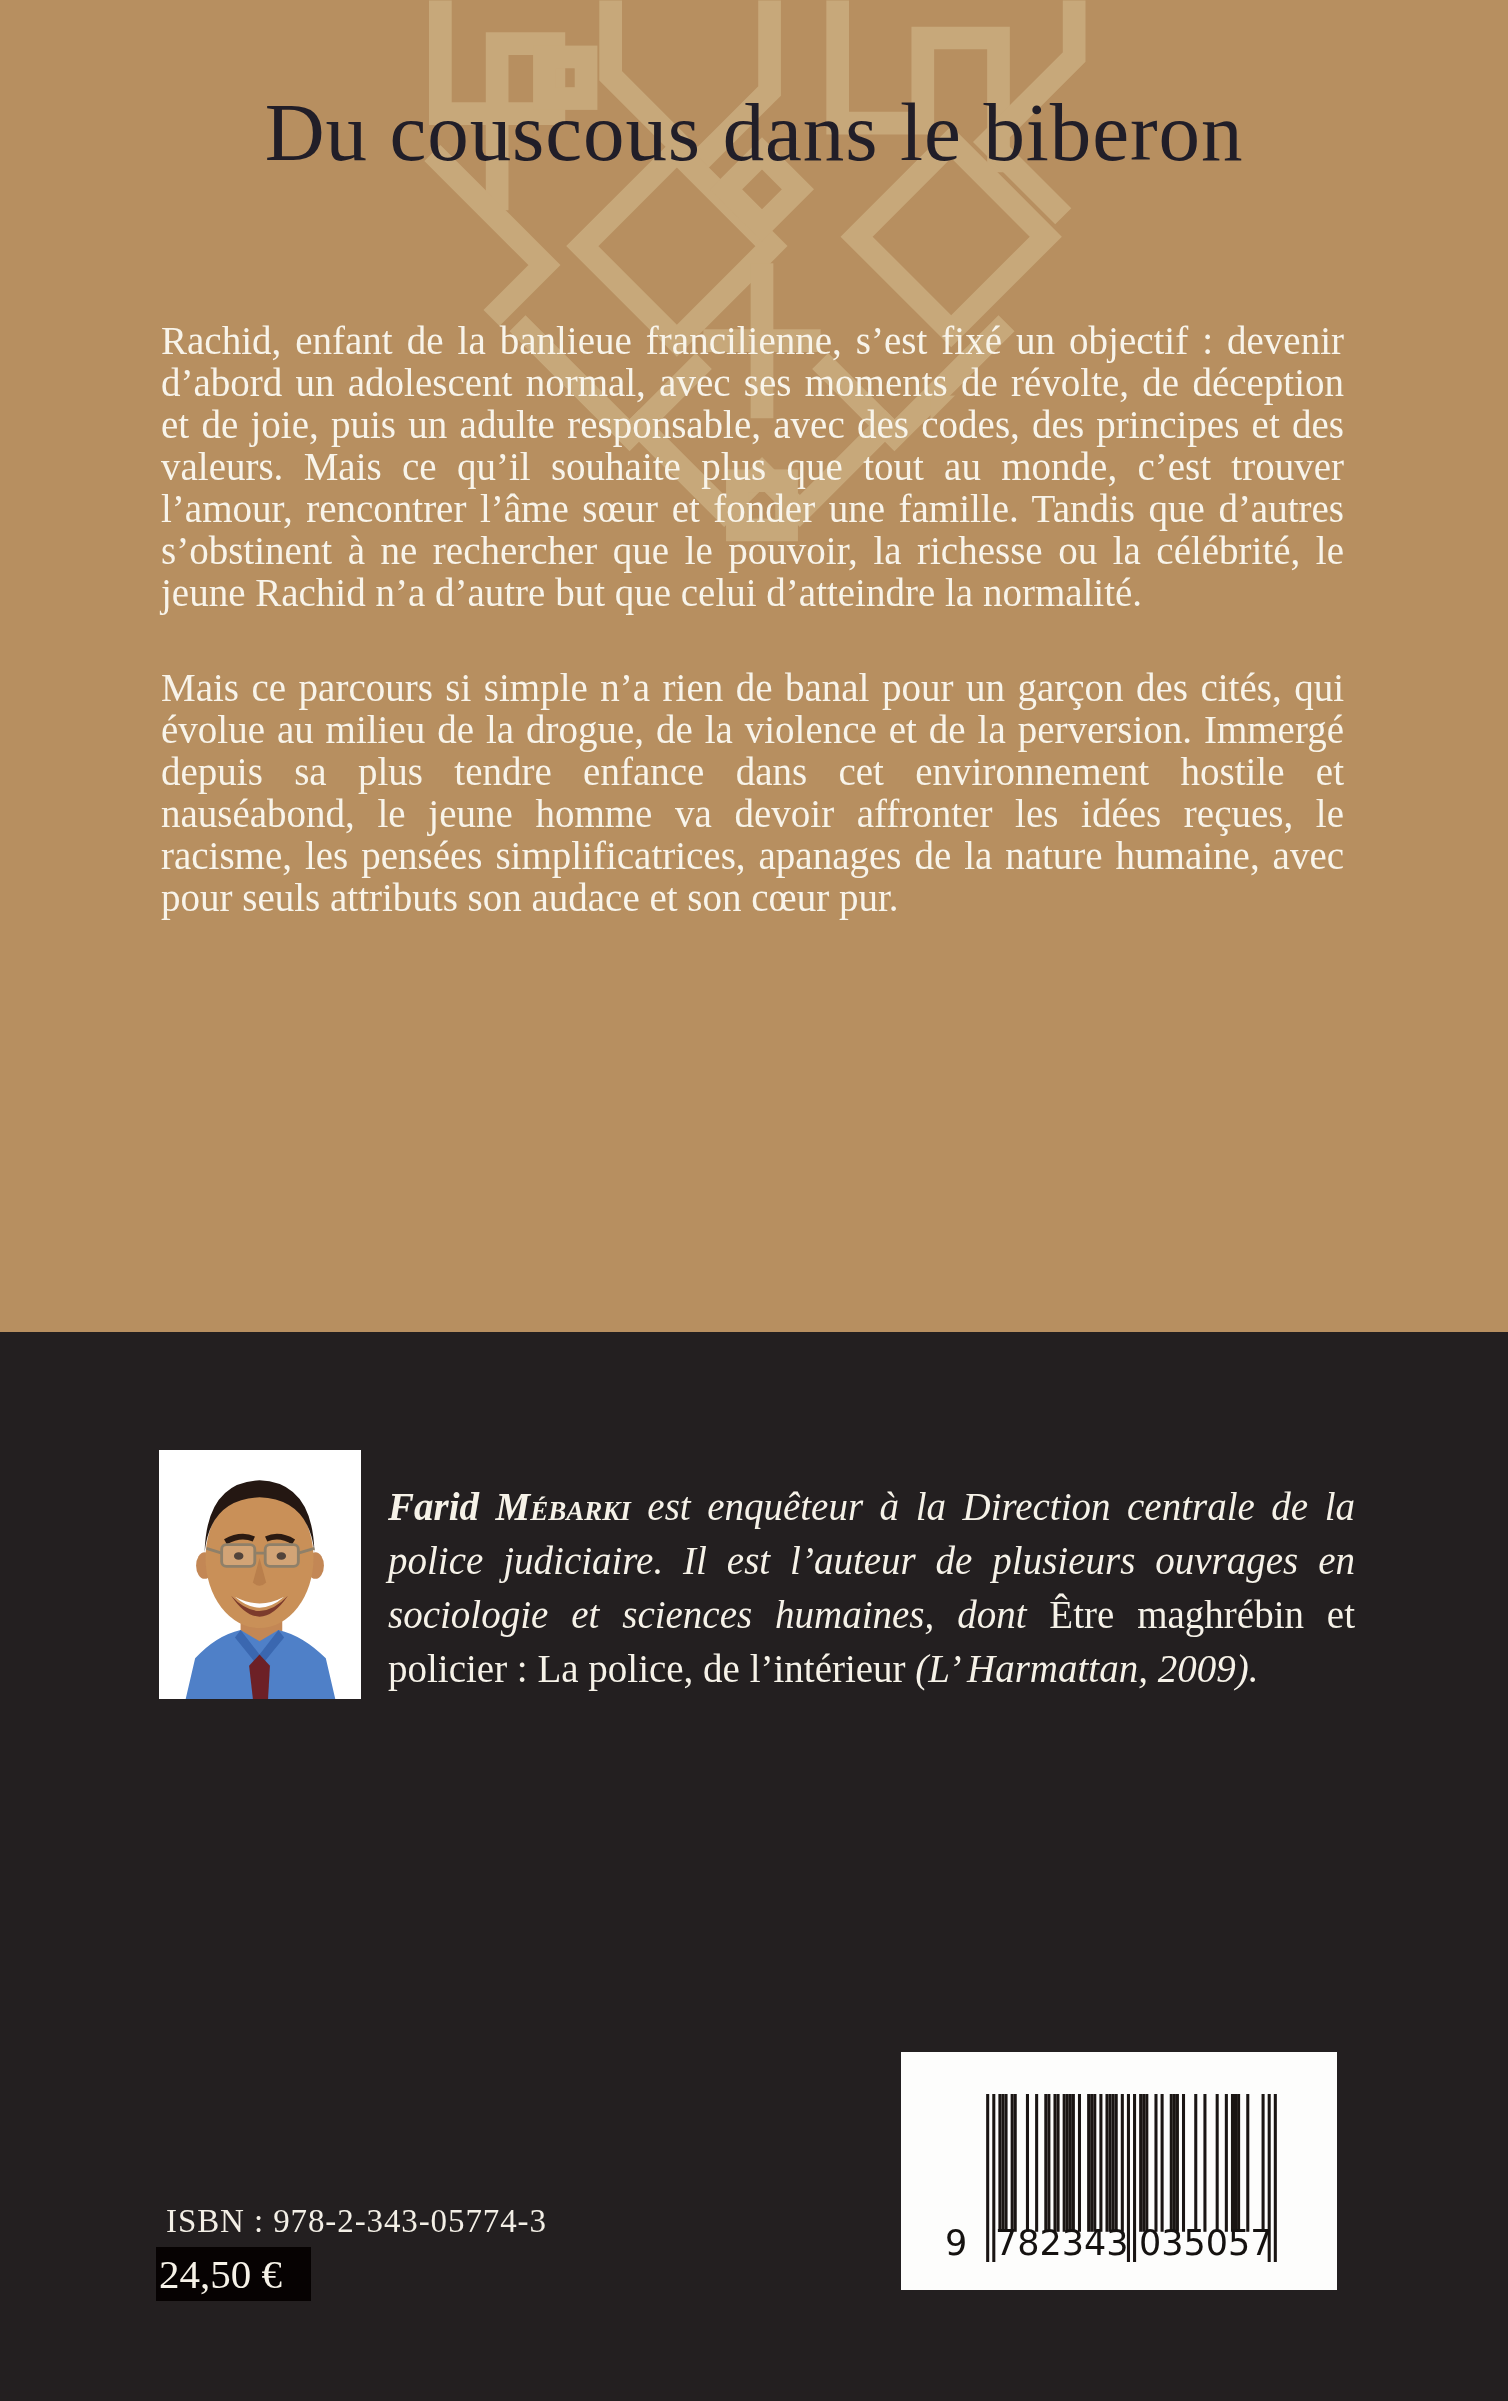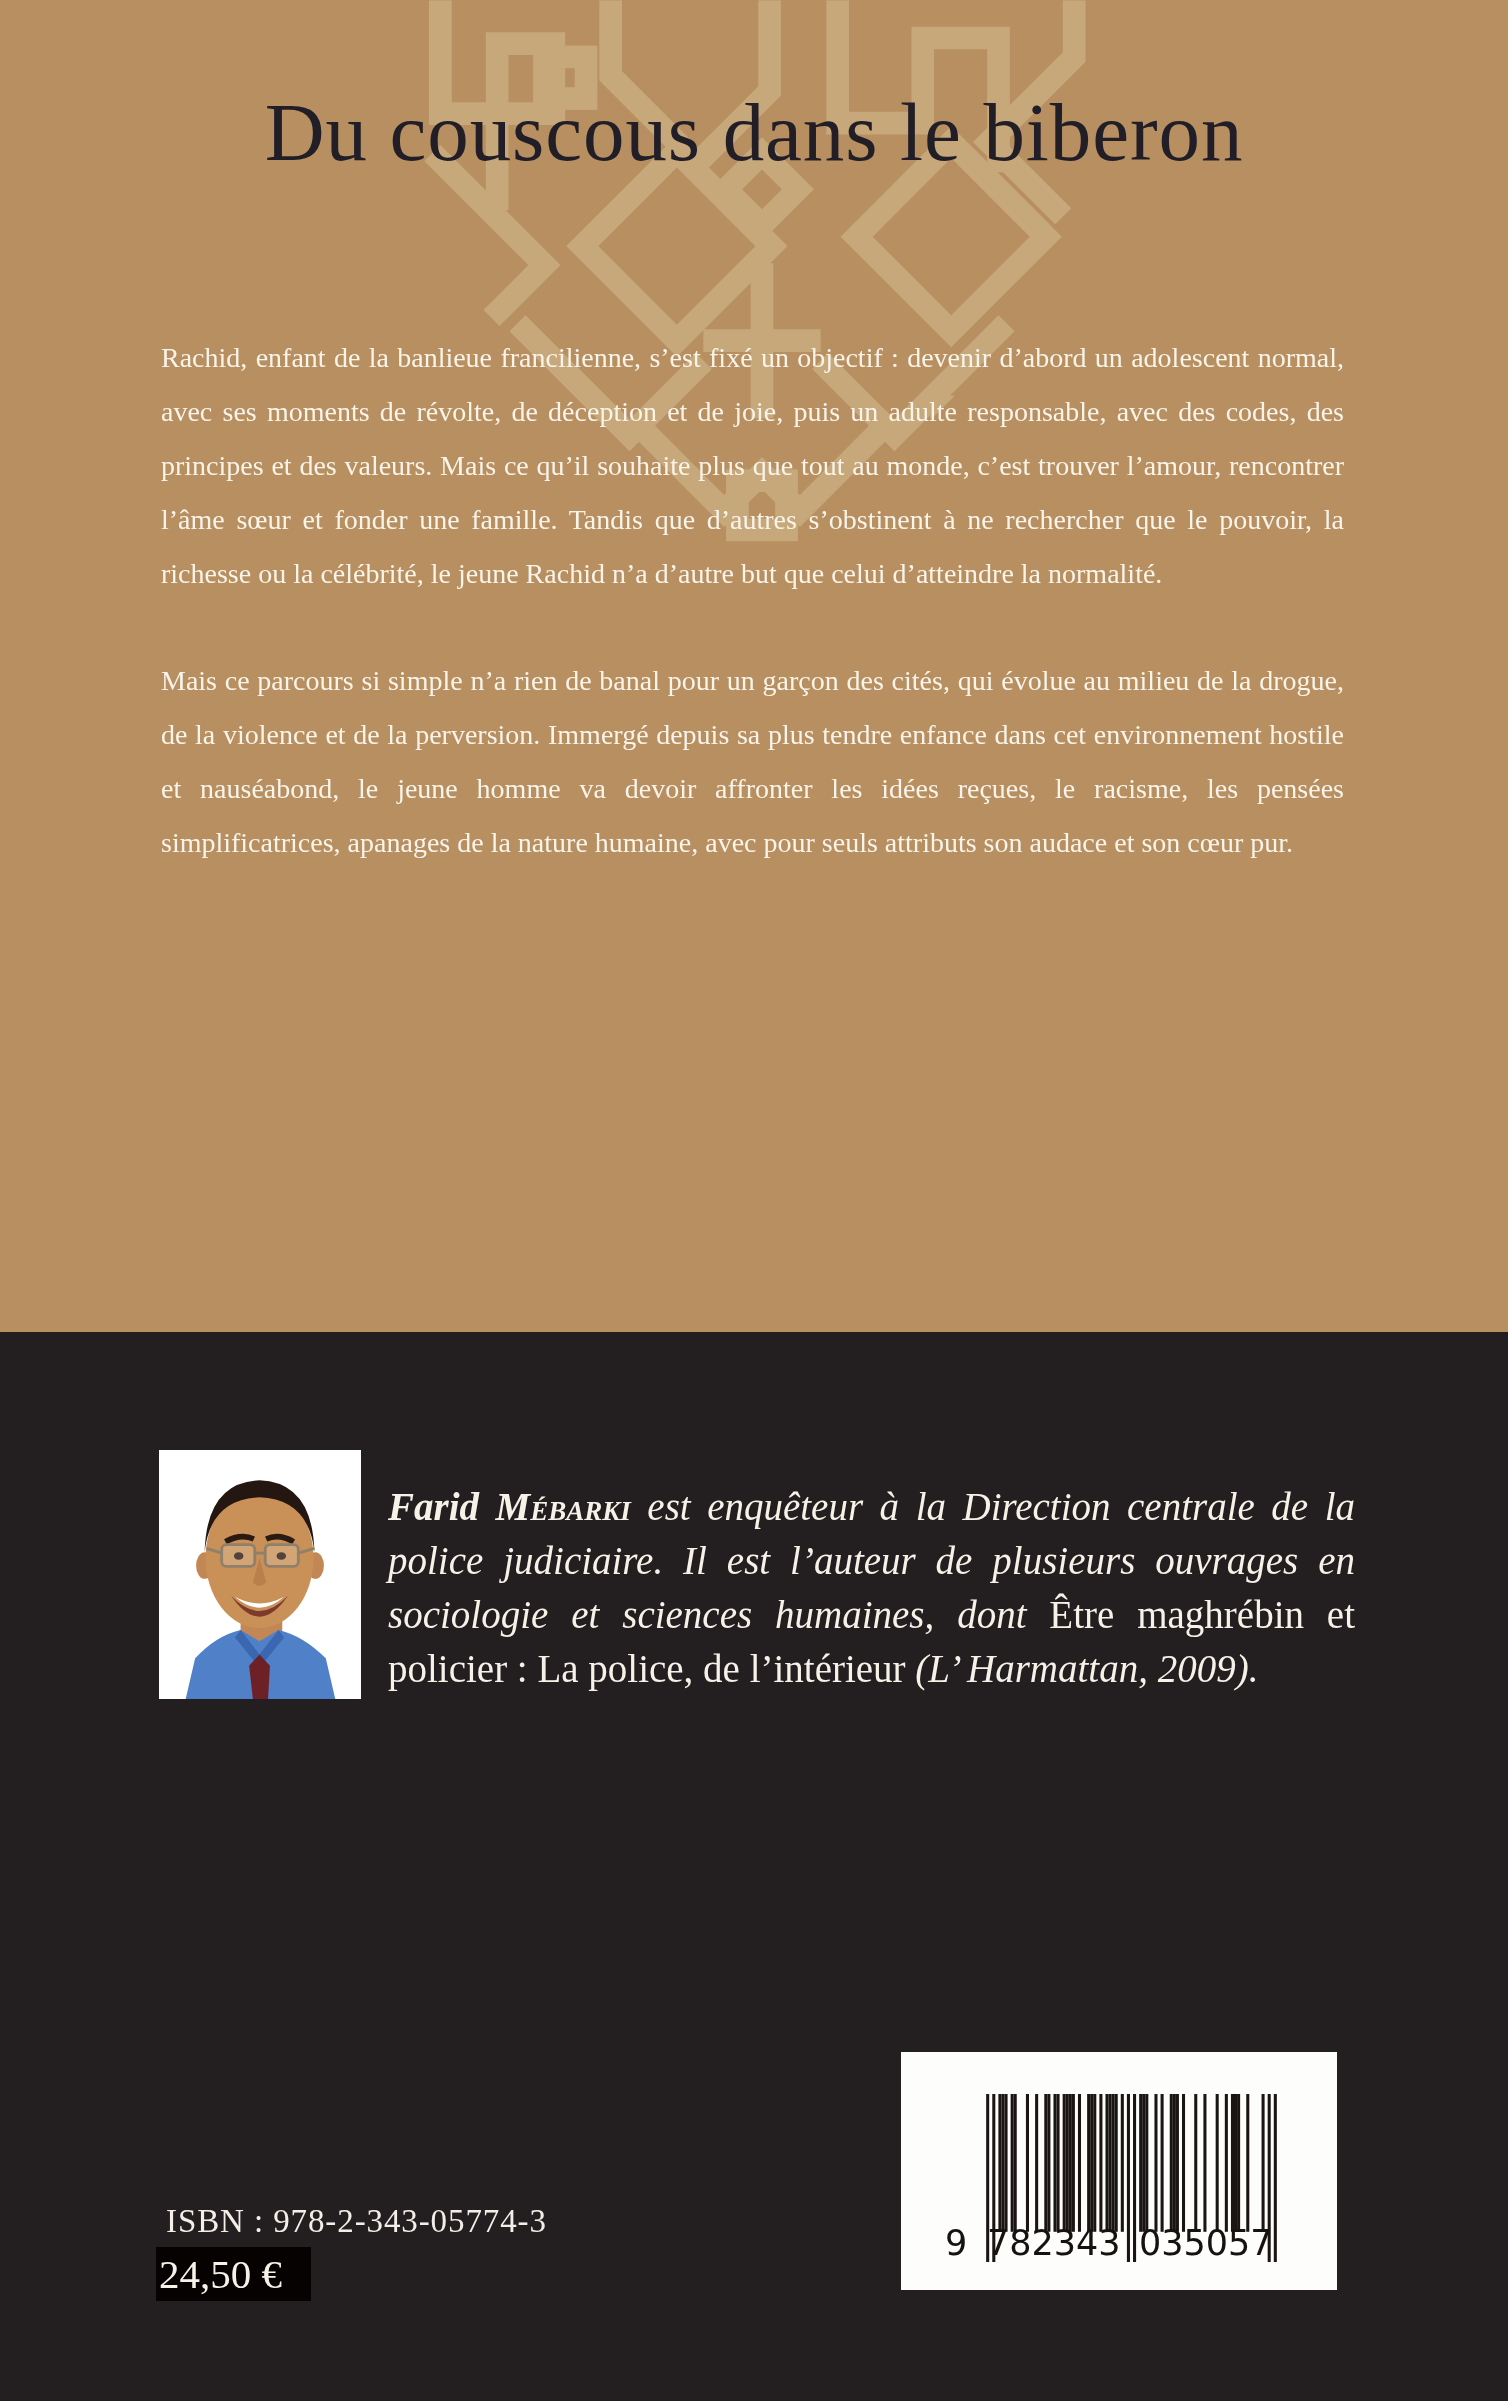"Rachid, enfant de la banlieue" .synopsis { font-size: 28px -> 39px; line-height: 54px -> 42px; top: 331px -> 320px }
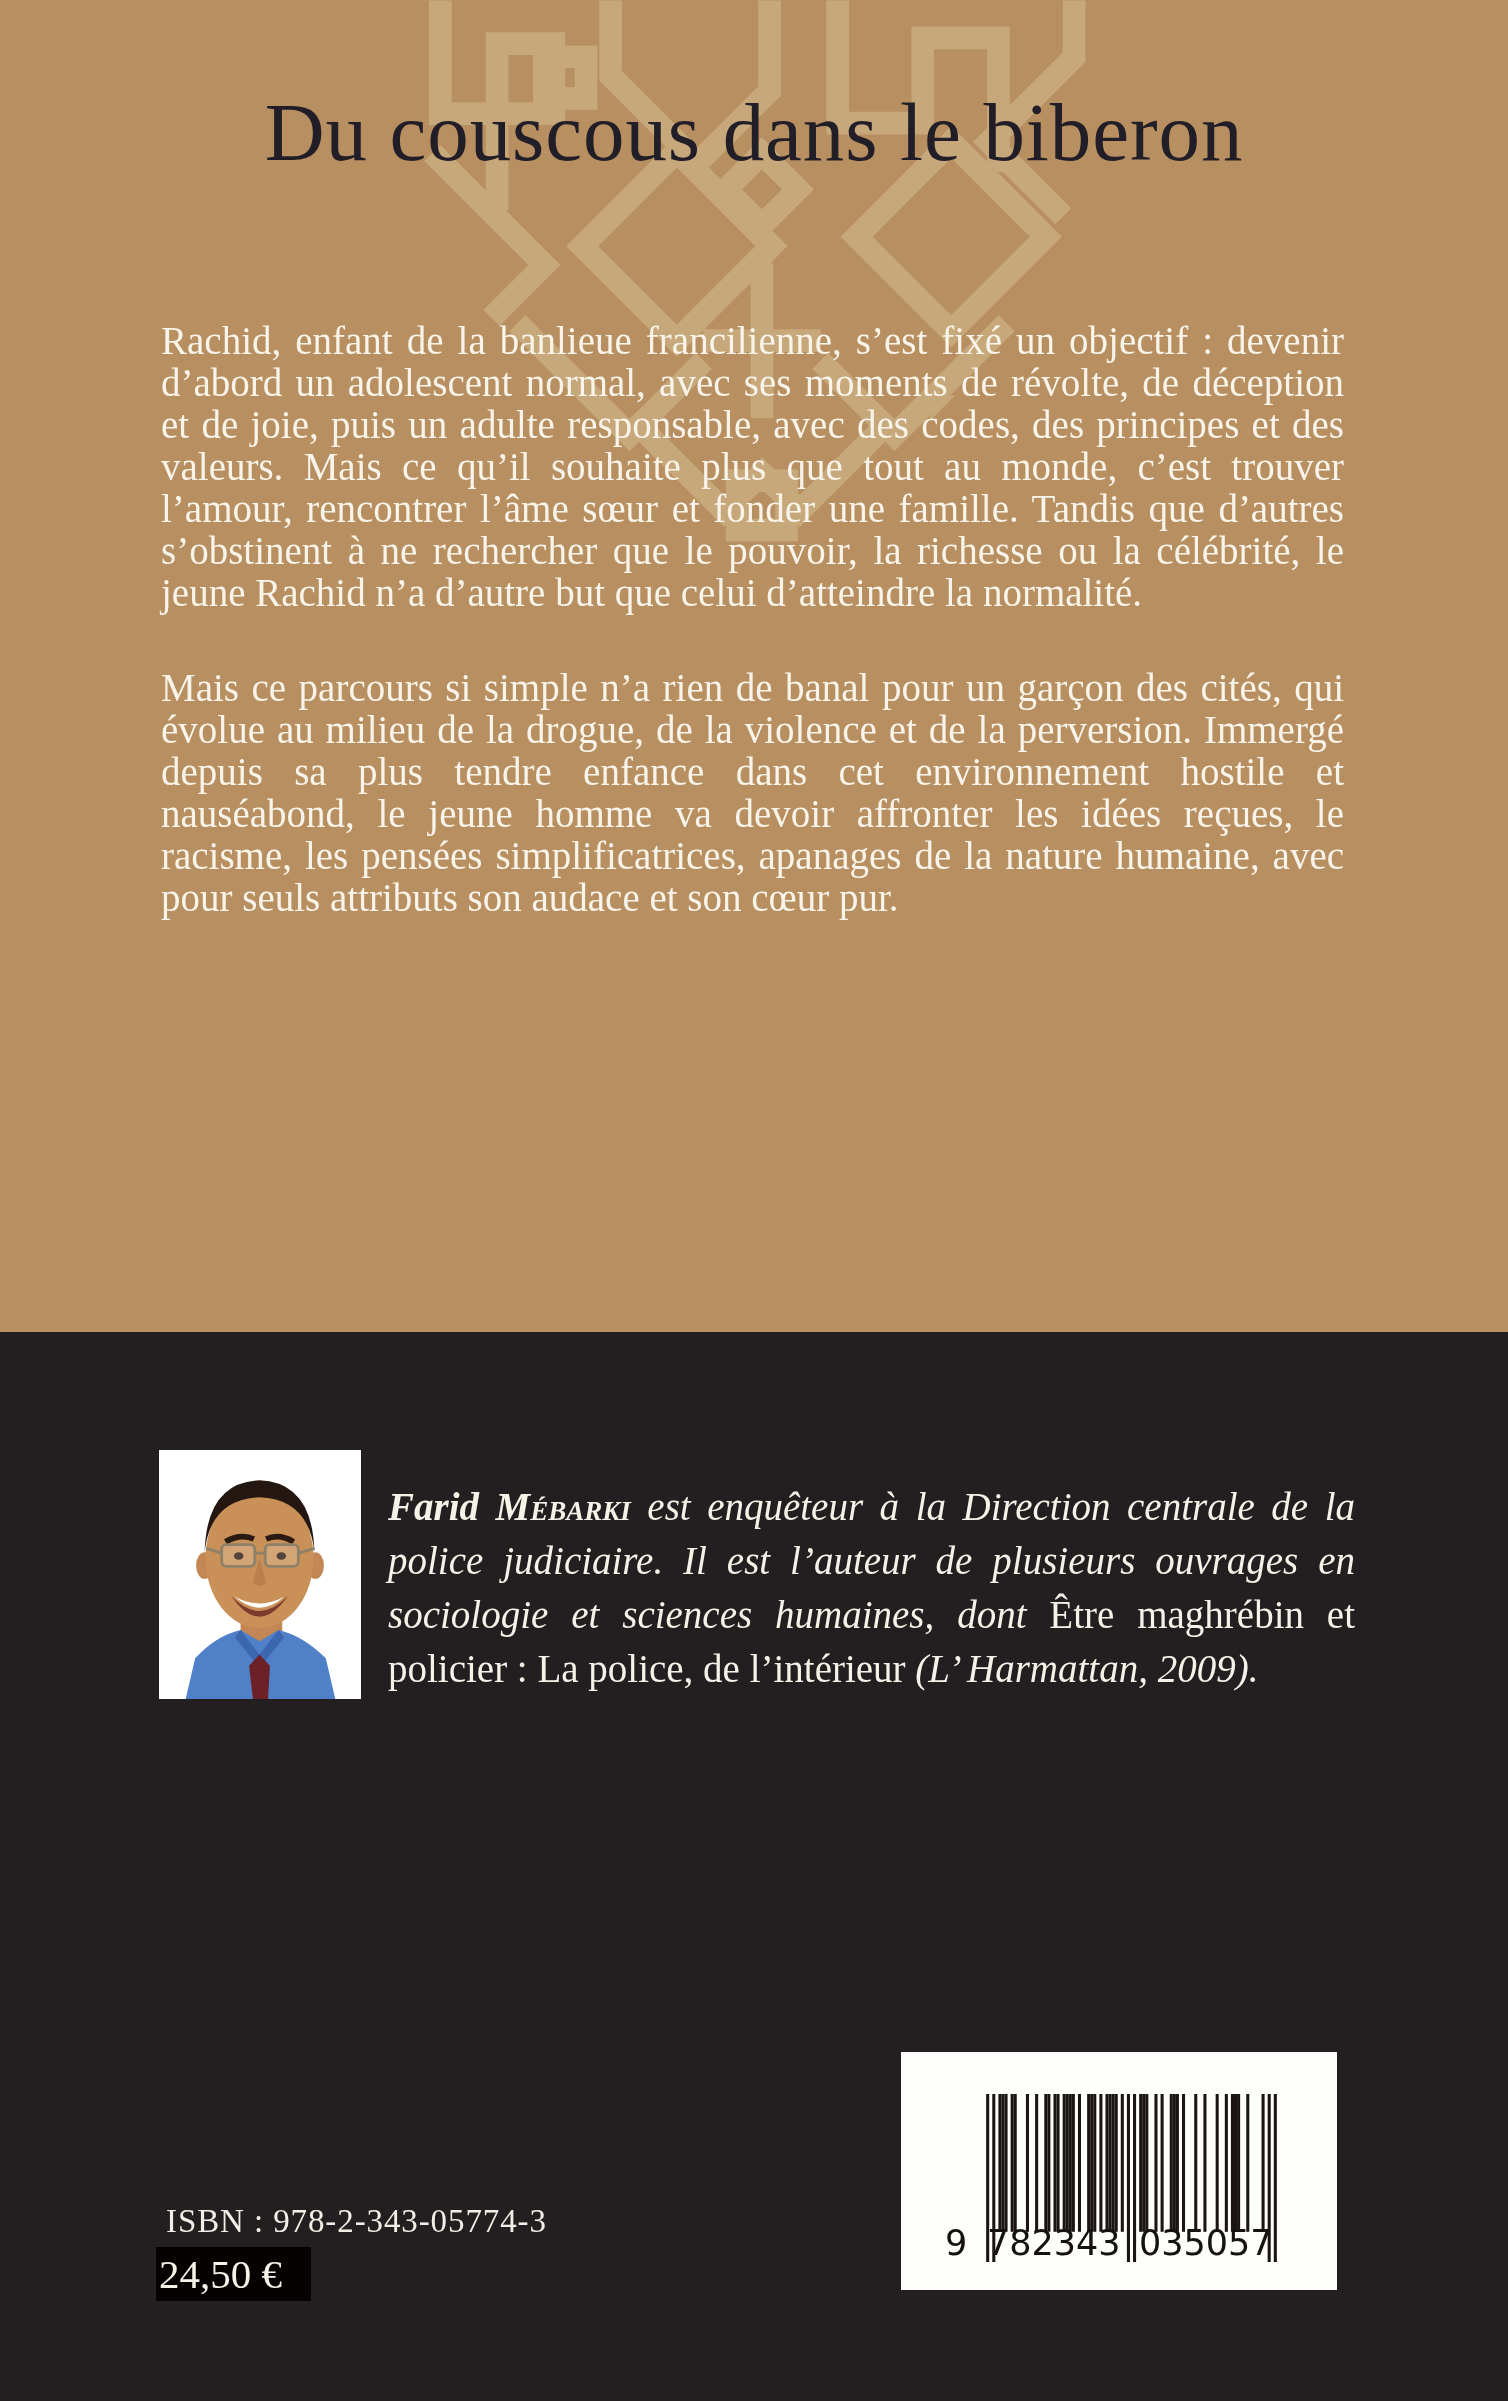"782343" .dl { left: 86px -> 94px }
